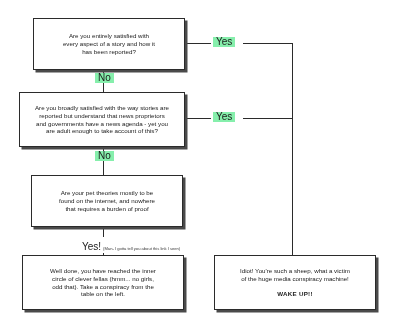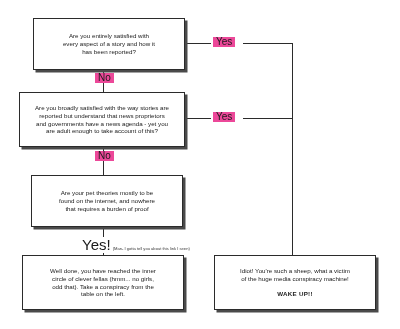"Yes" .edge-label { background: #ec4899 -> #86efac }
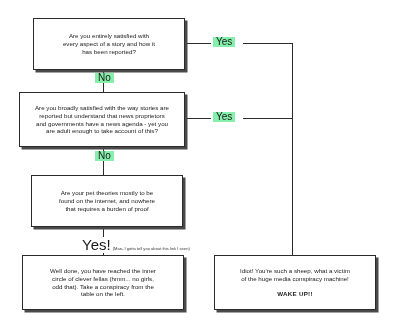"Yes!" #label-yes-3 .main { font-size: 15px -> 10px }
